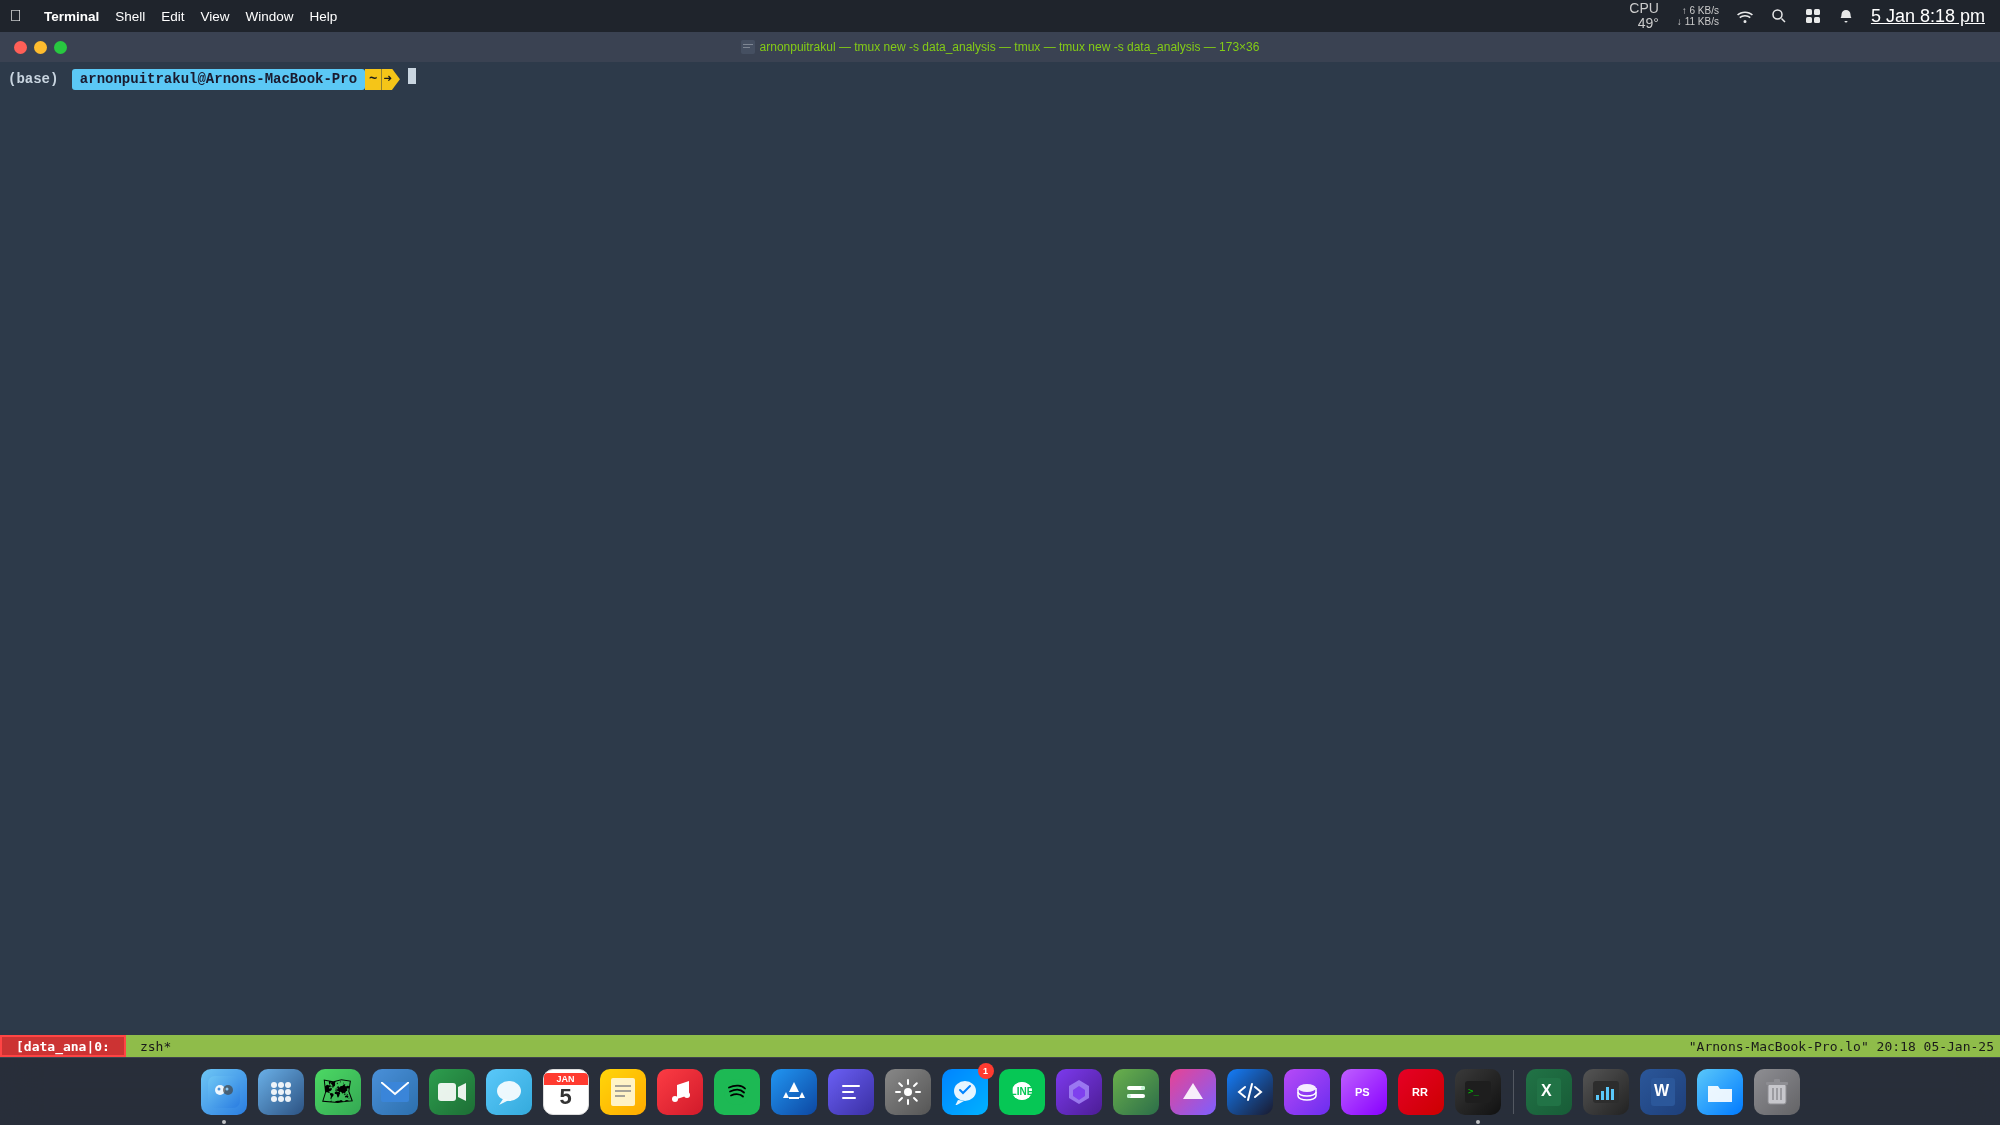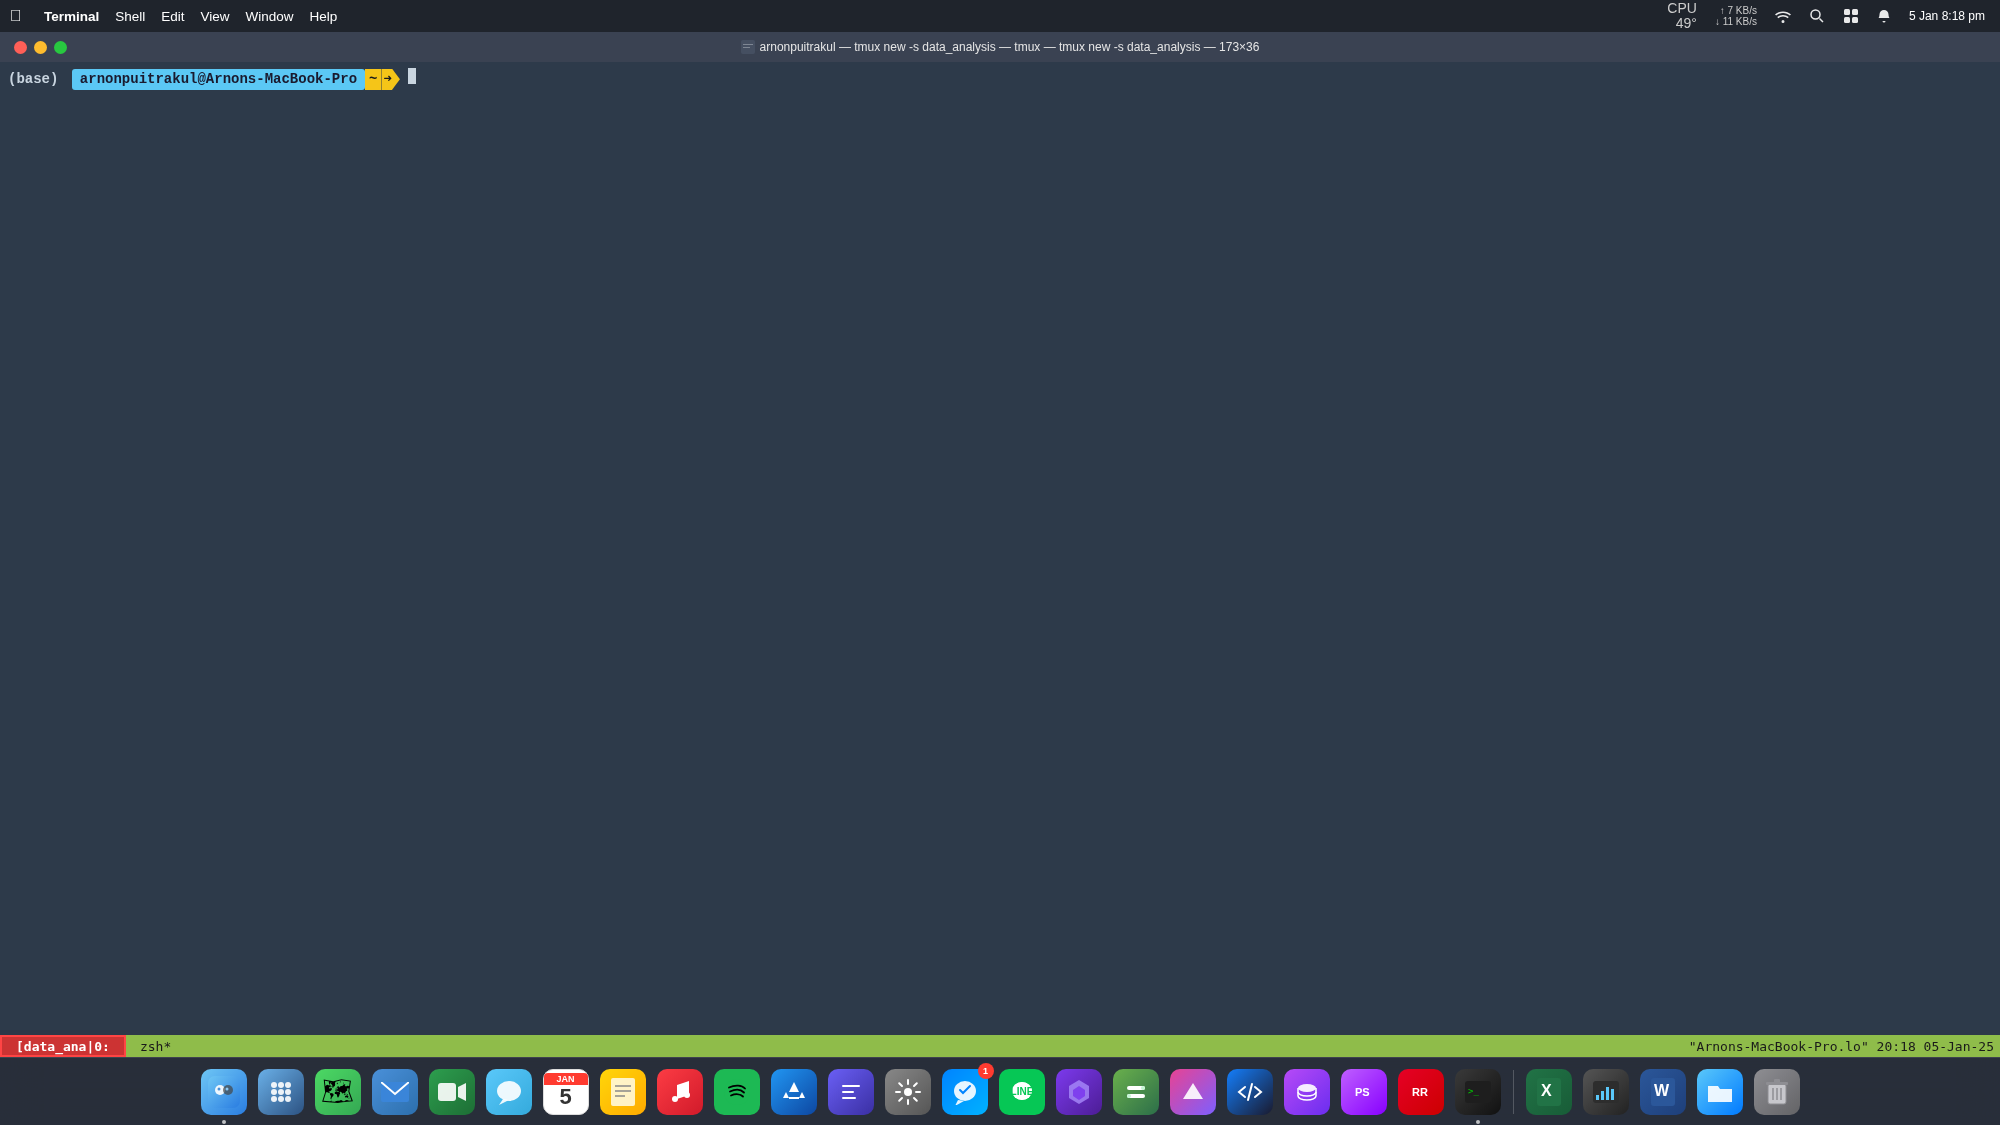"7 KB/s" span { text: 7 -> 6 }
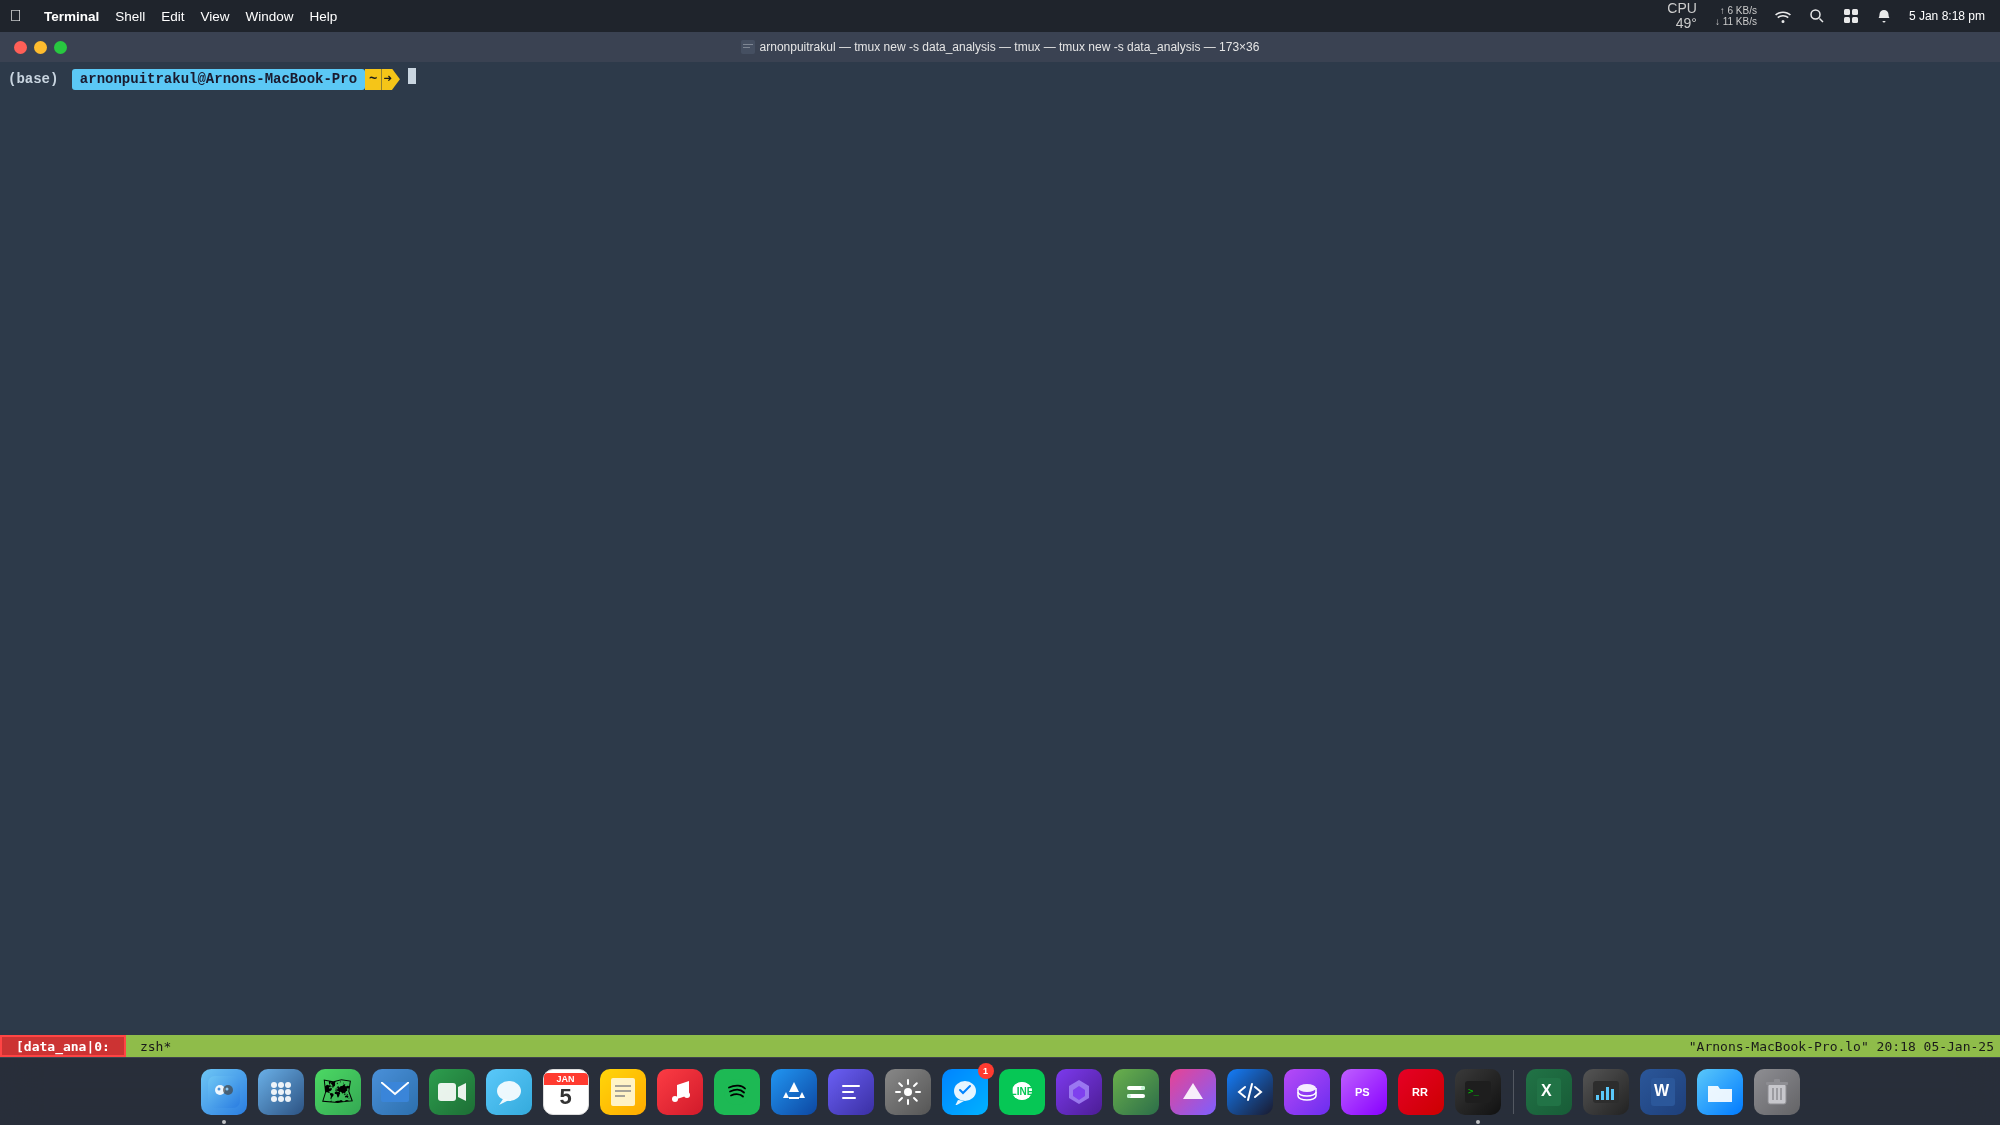"5 Jan 8:18 pm" span { font-size: 12px -> 18px; text-decoration: none -> underline }
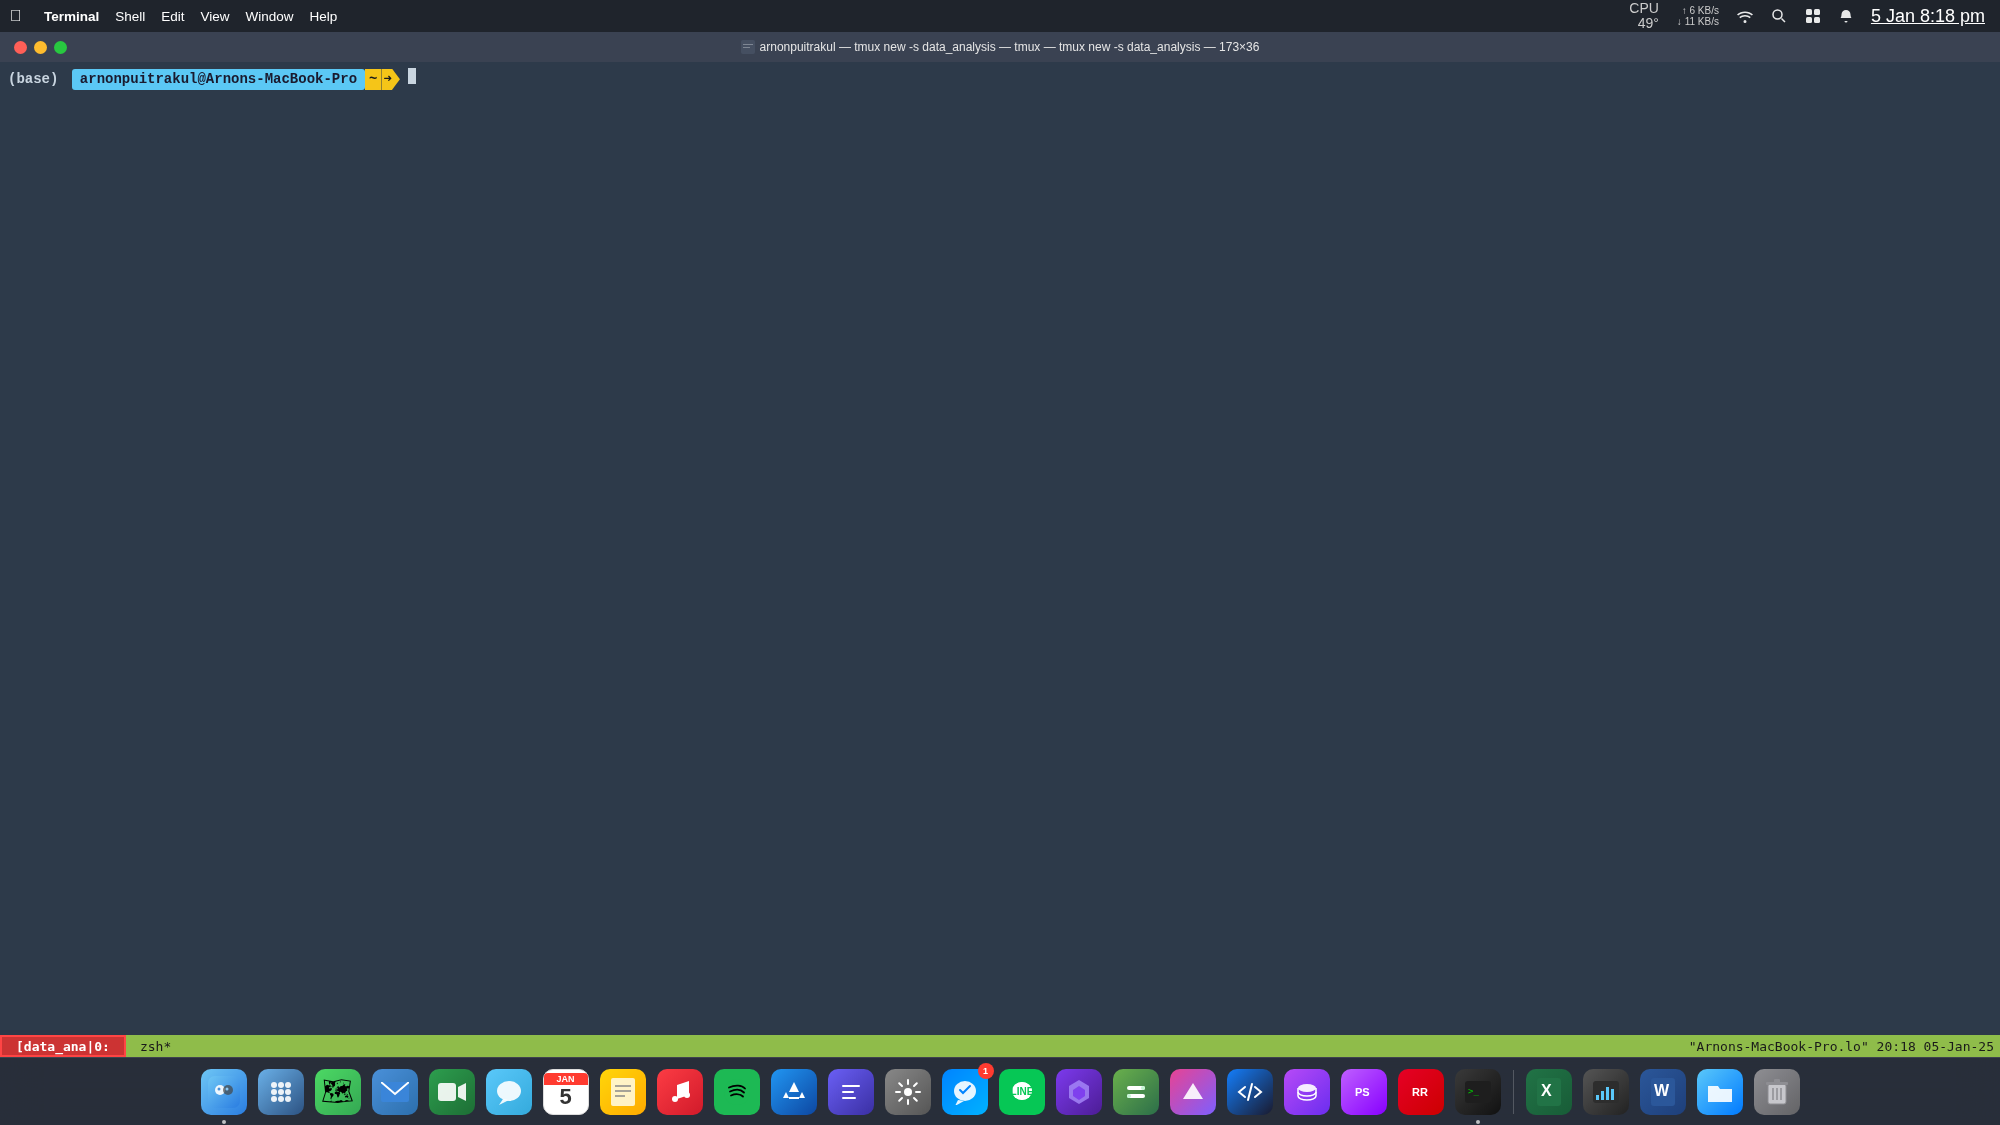"arnonpuitrakul — tmux new -s" .title-text { color: #e5e5e5 -> #84cc16 }
